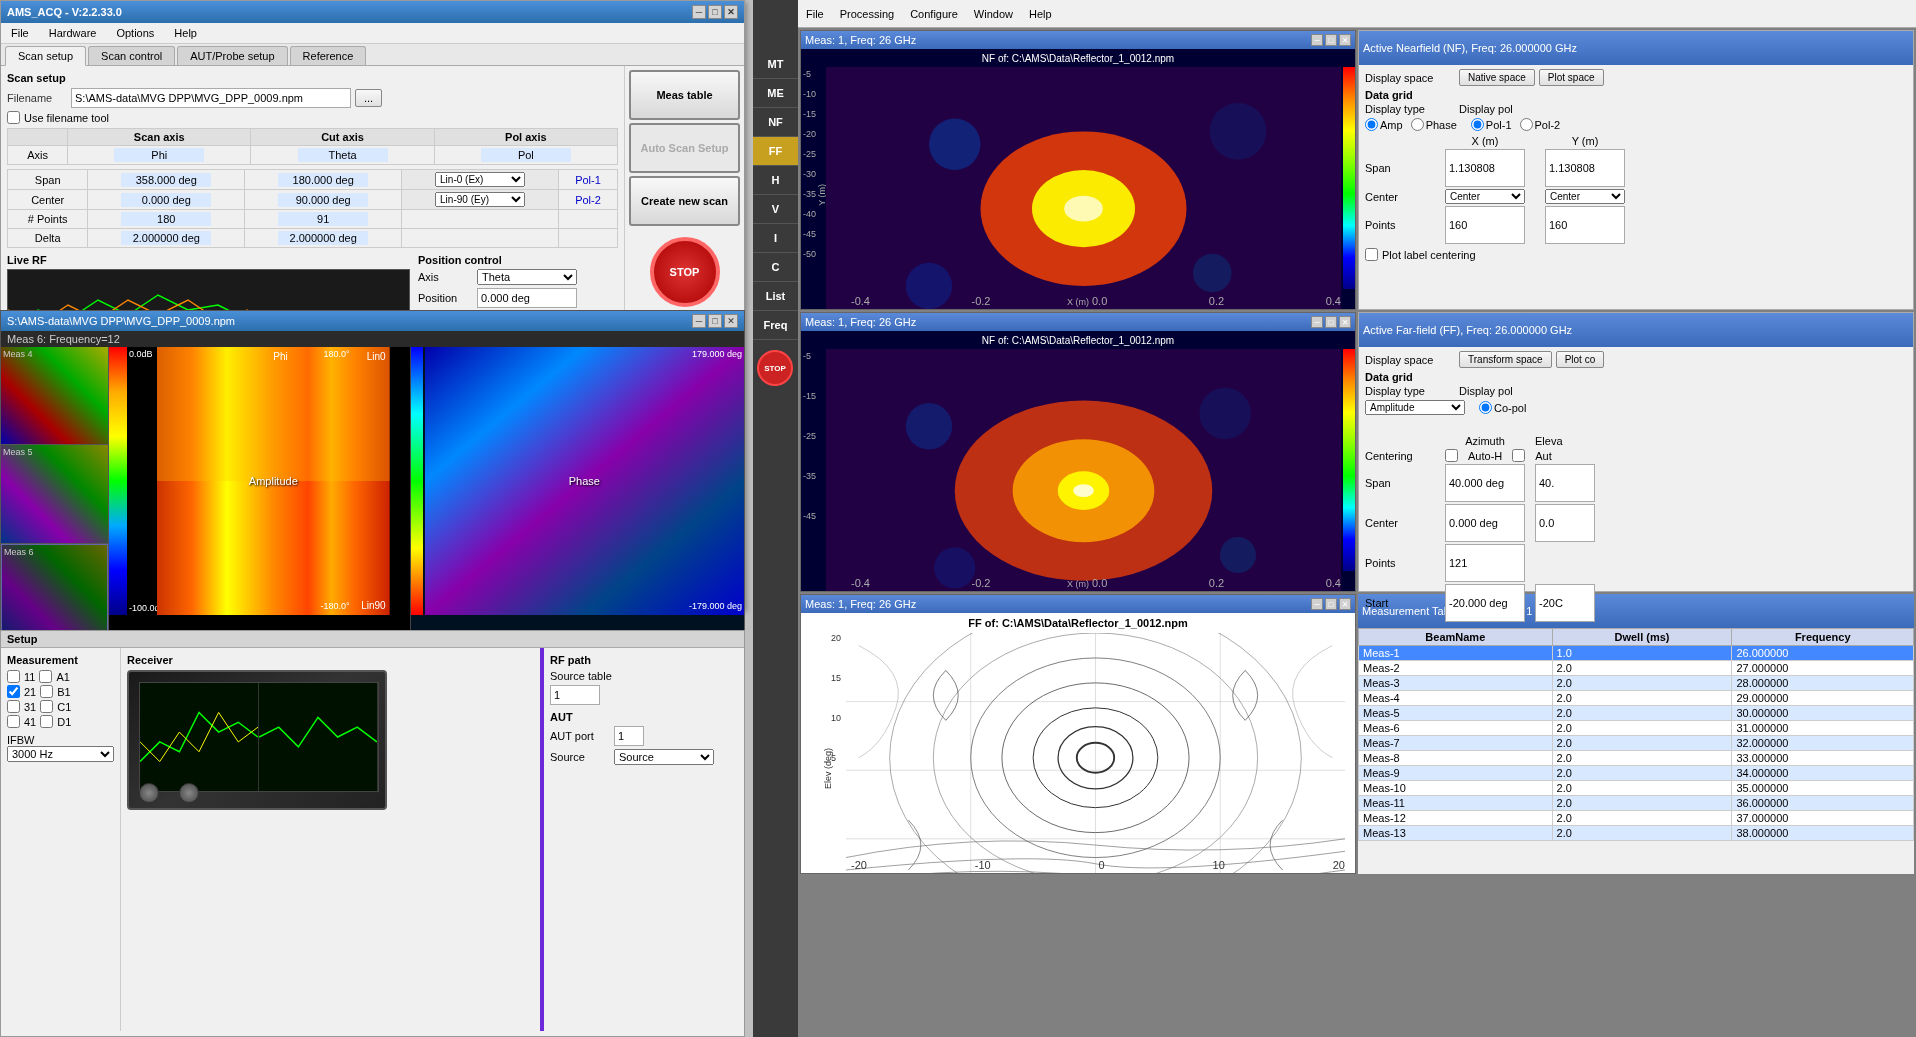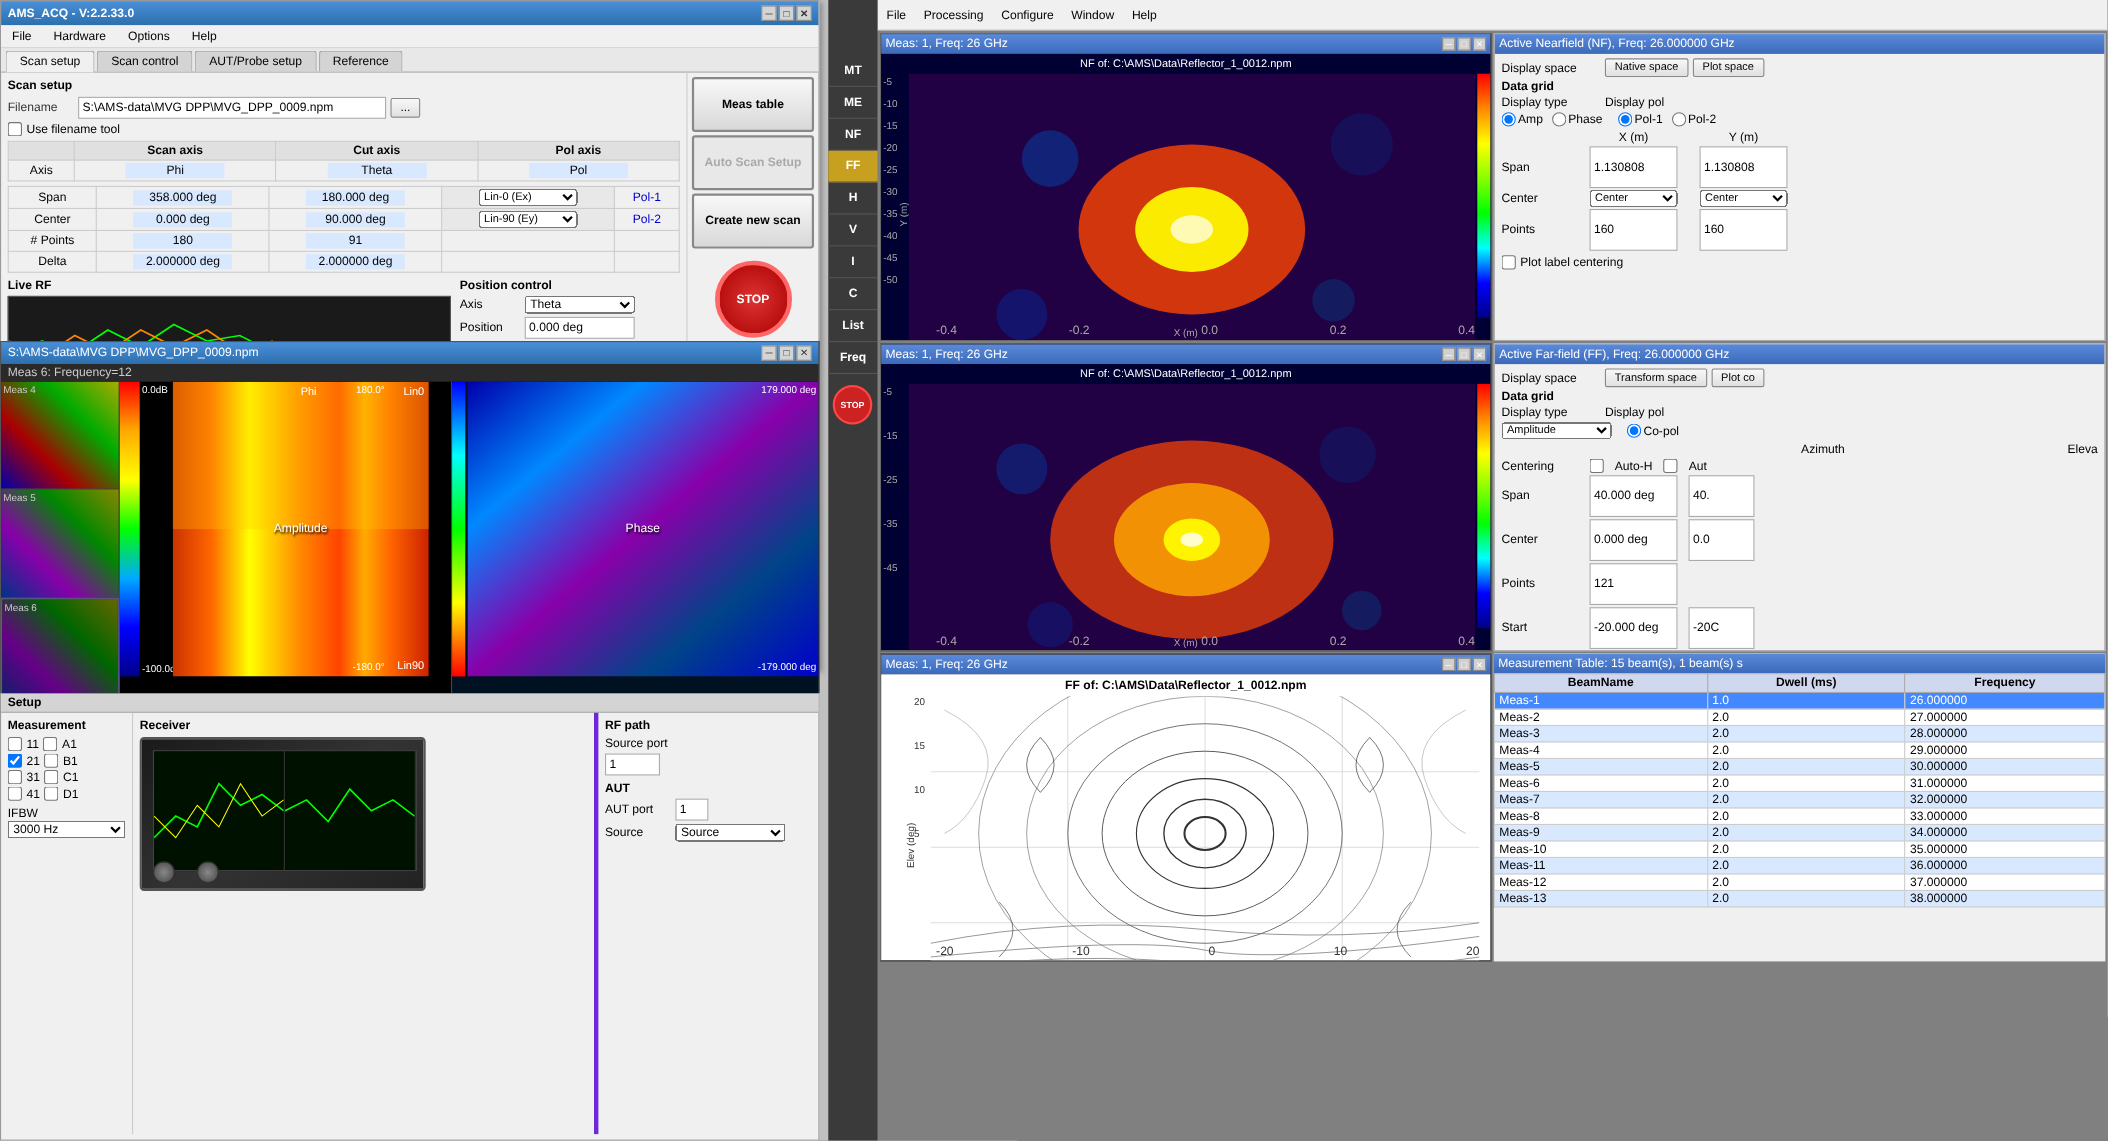"Active Nearfield (NF), Freq: 26.000000" .info-titlebar { padding: 1px 4px -> 17px 4px }
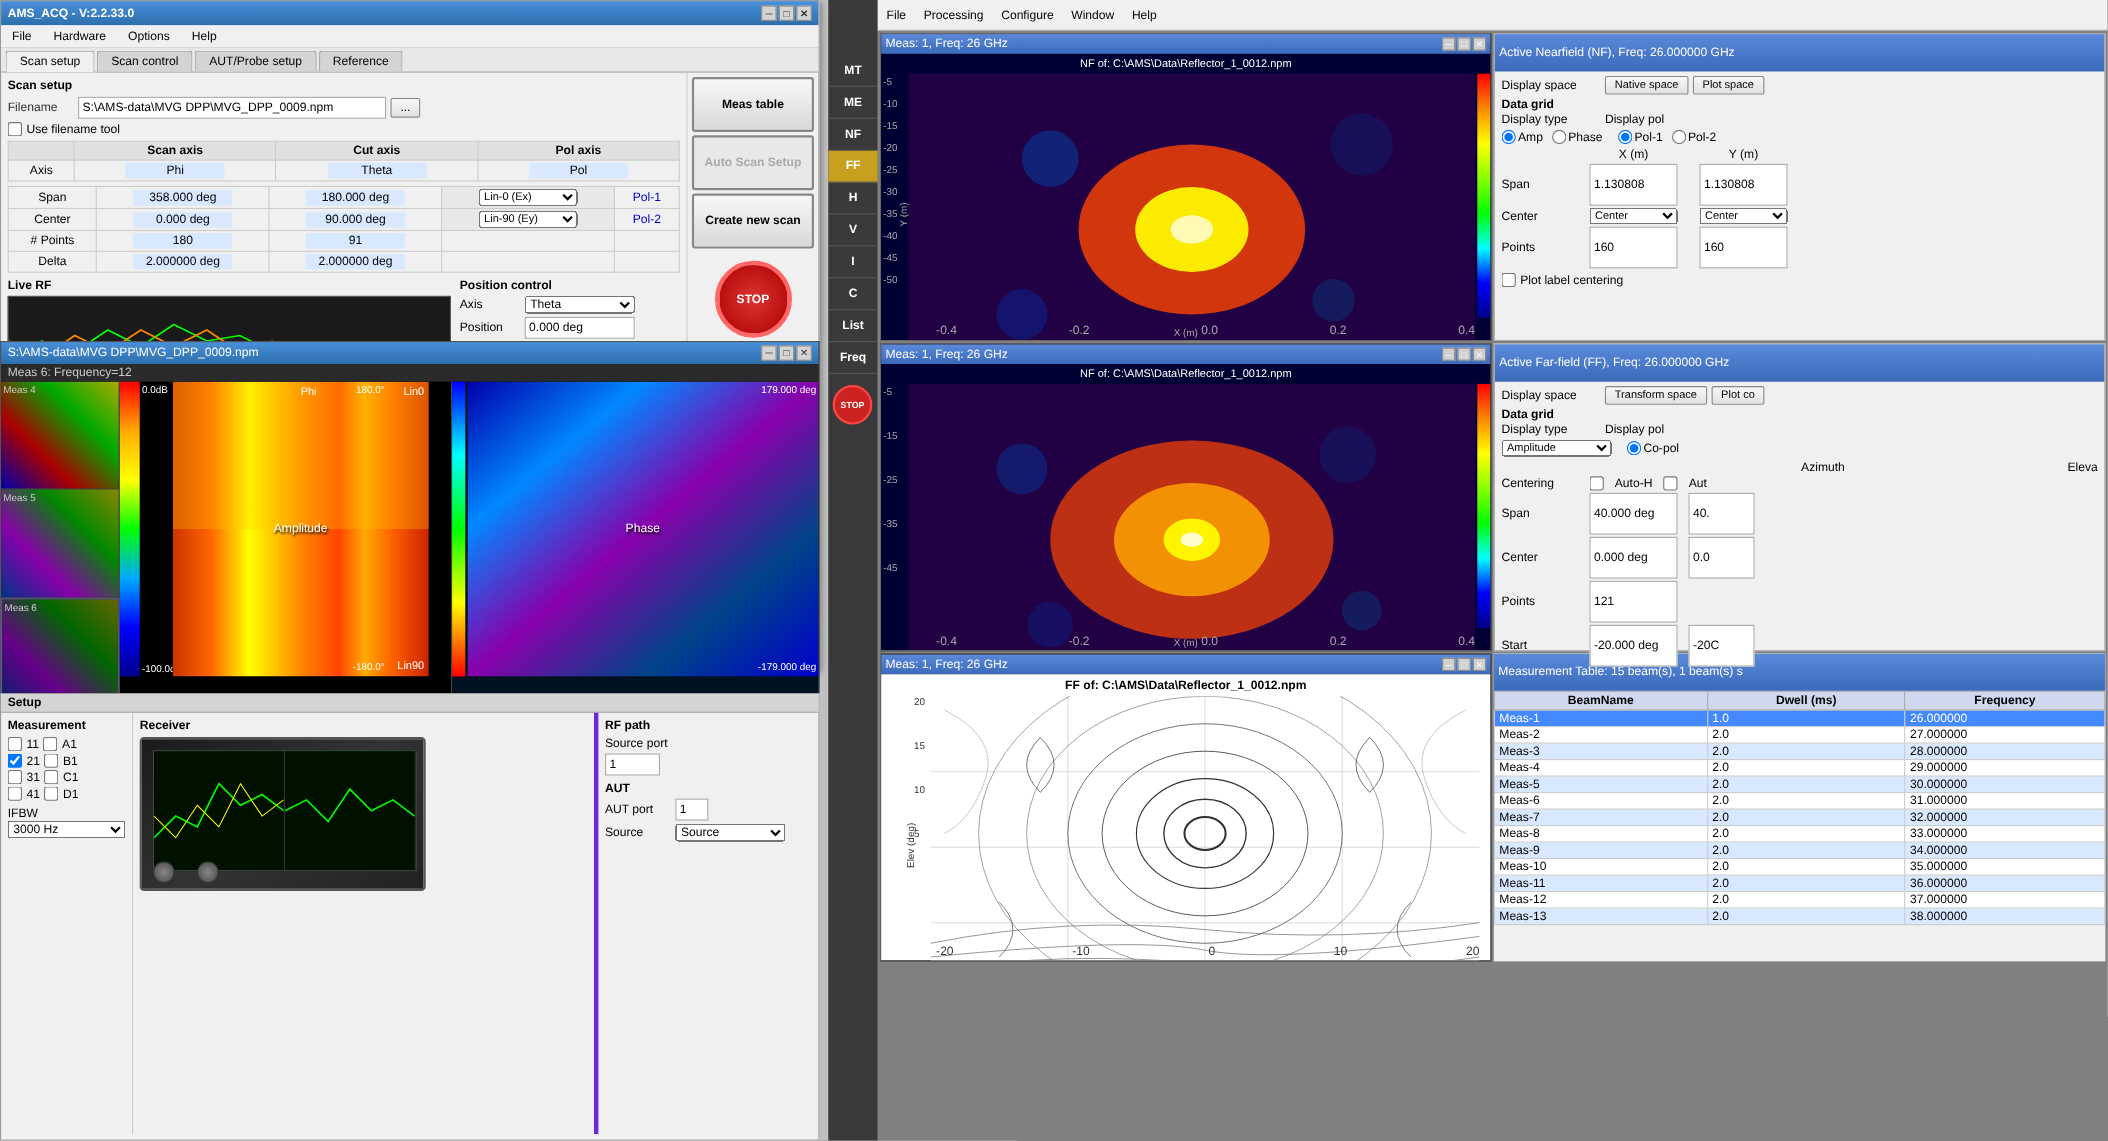"Azimuth" div { justify-content: space-between -> none; margin-top: 4px -> 20px }
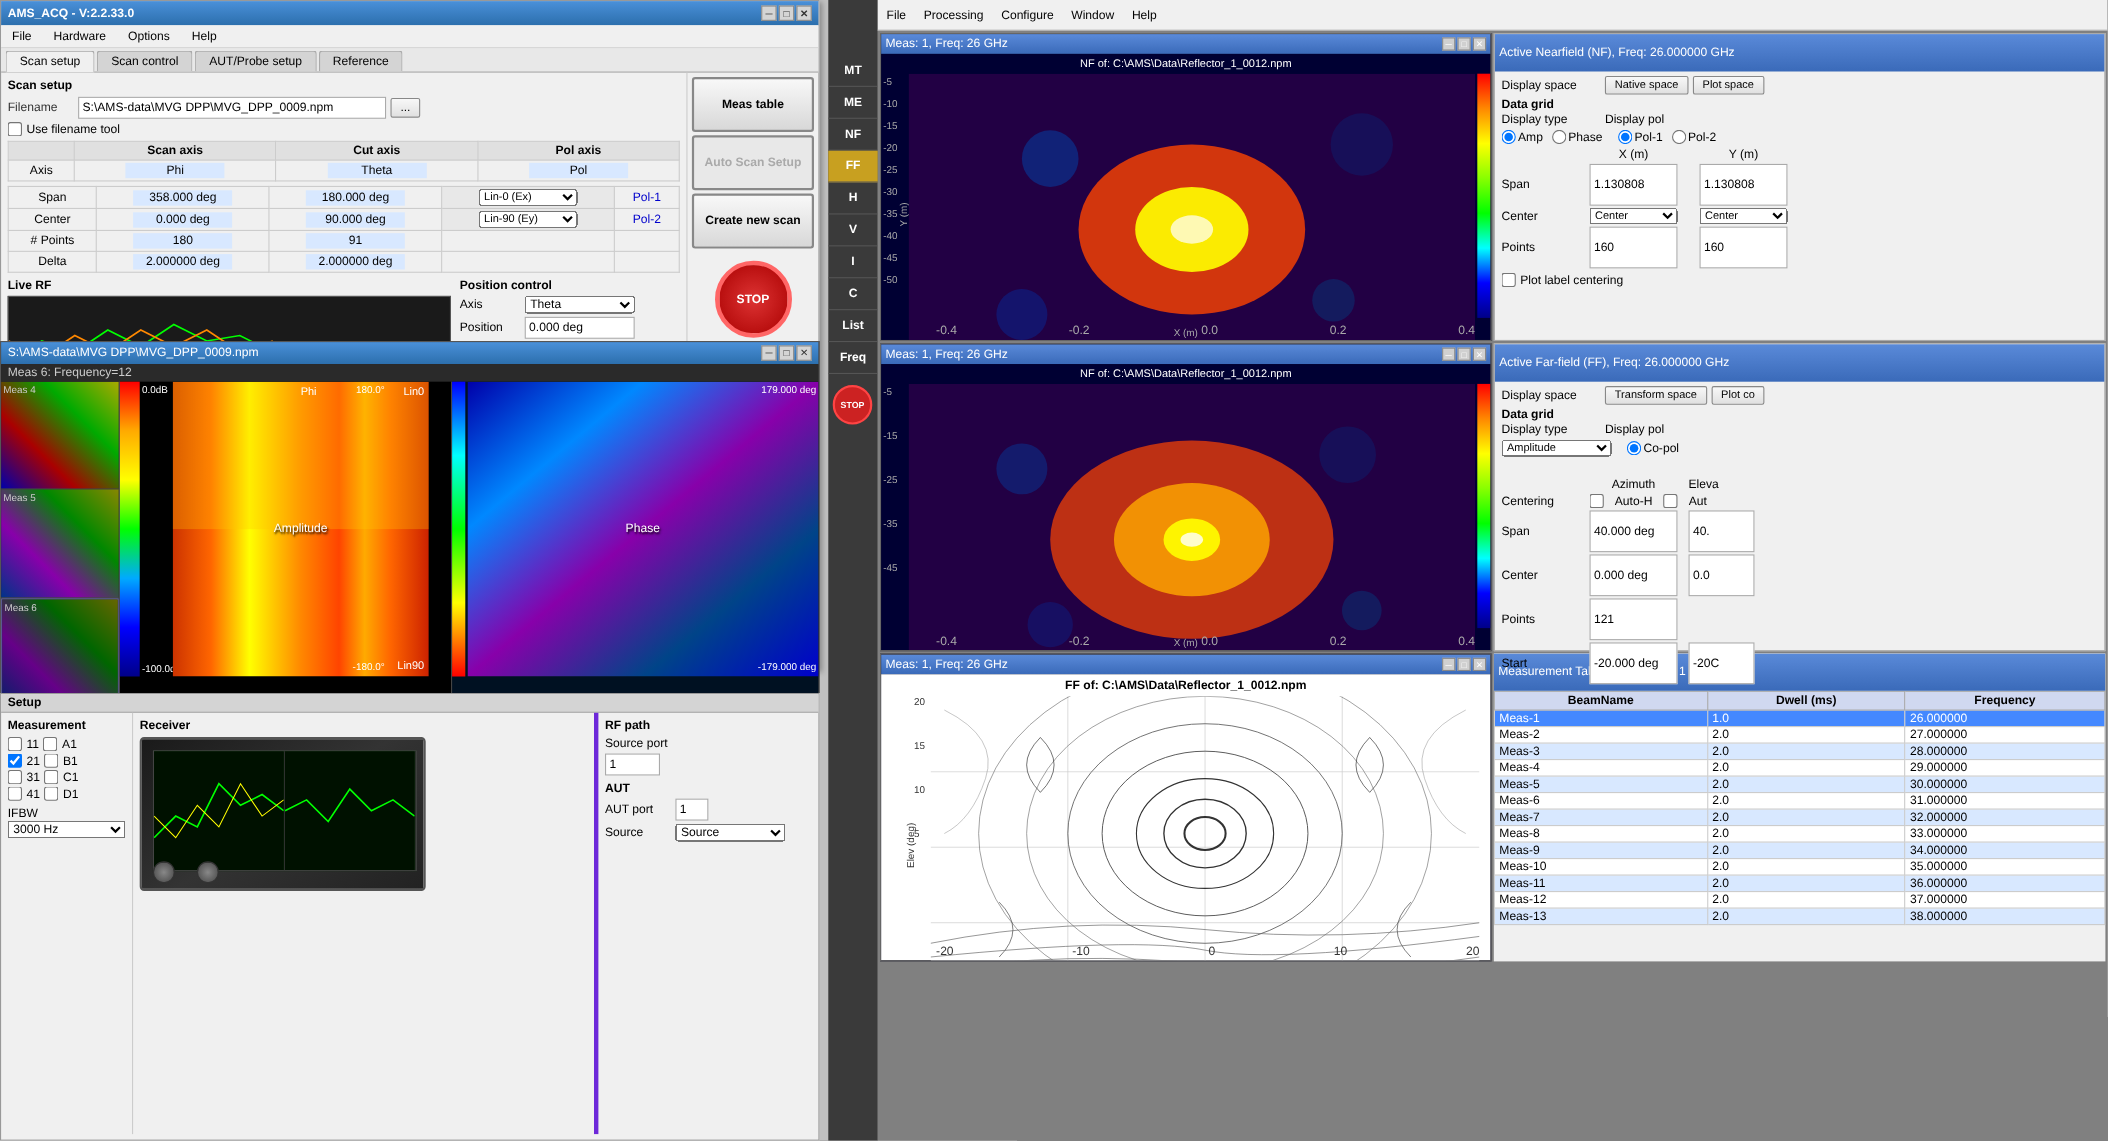"Source port" span { text: port -> table }
